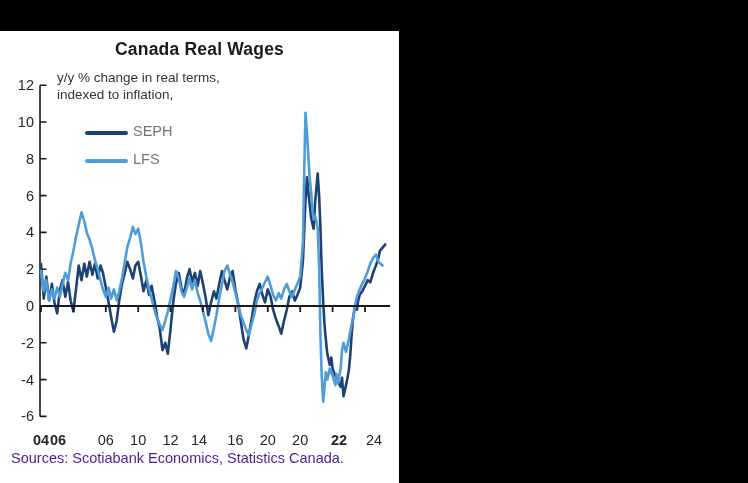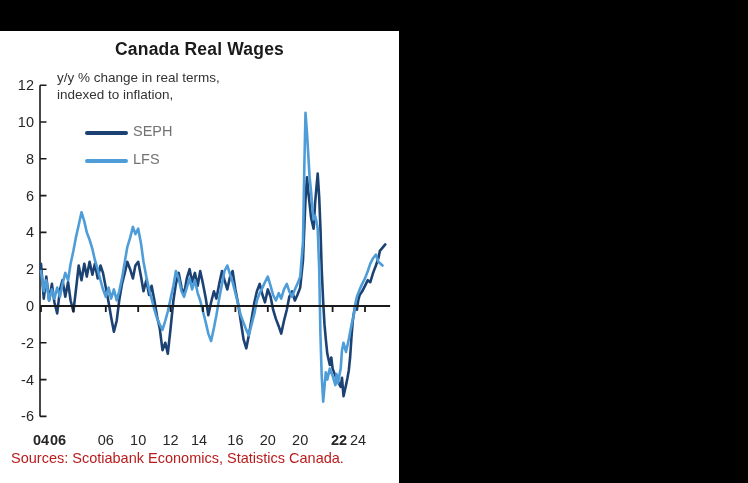"24" div.xlab { left: 344px -> 360px }
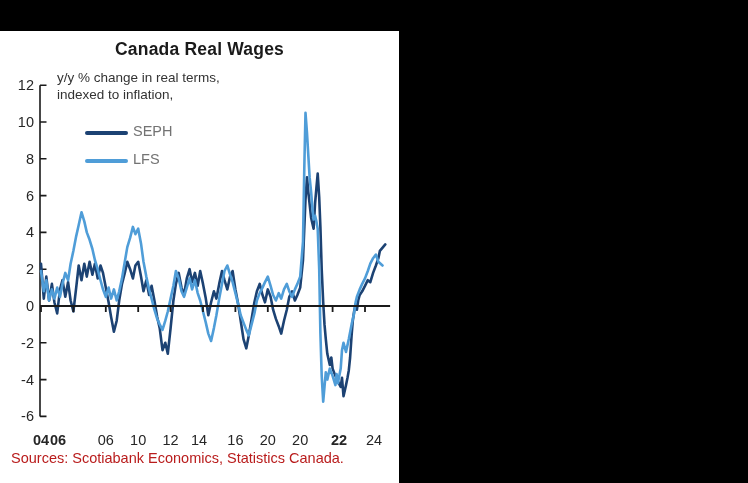"Sources: Scotiabank Economics," .sources { color: #b91c1c -> #4c1d95 }
